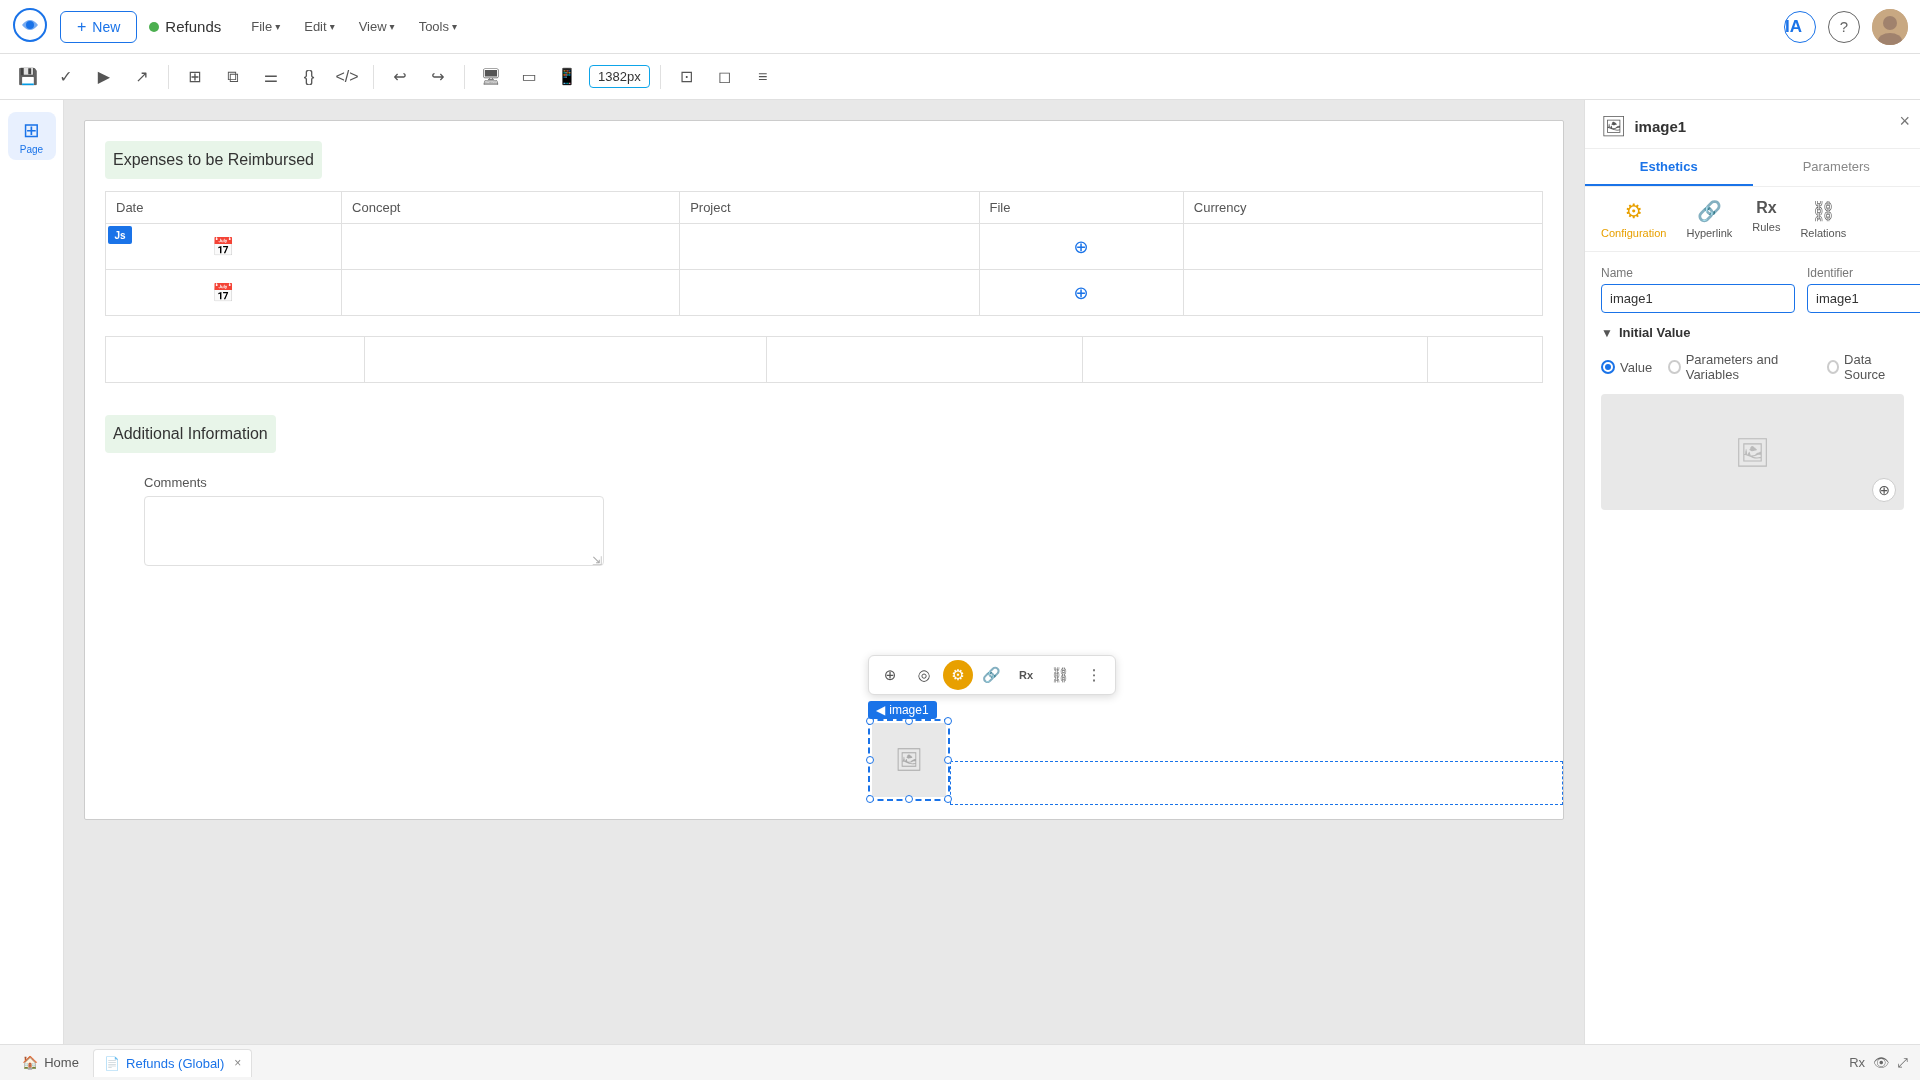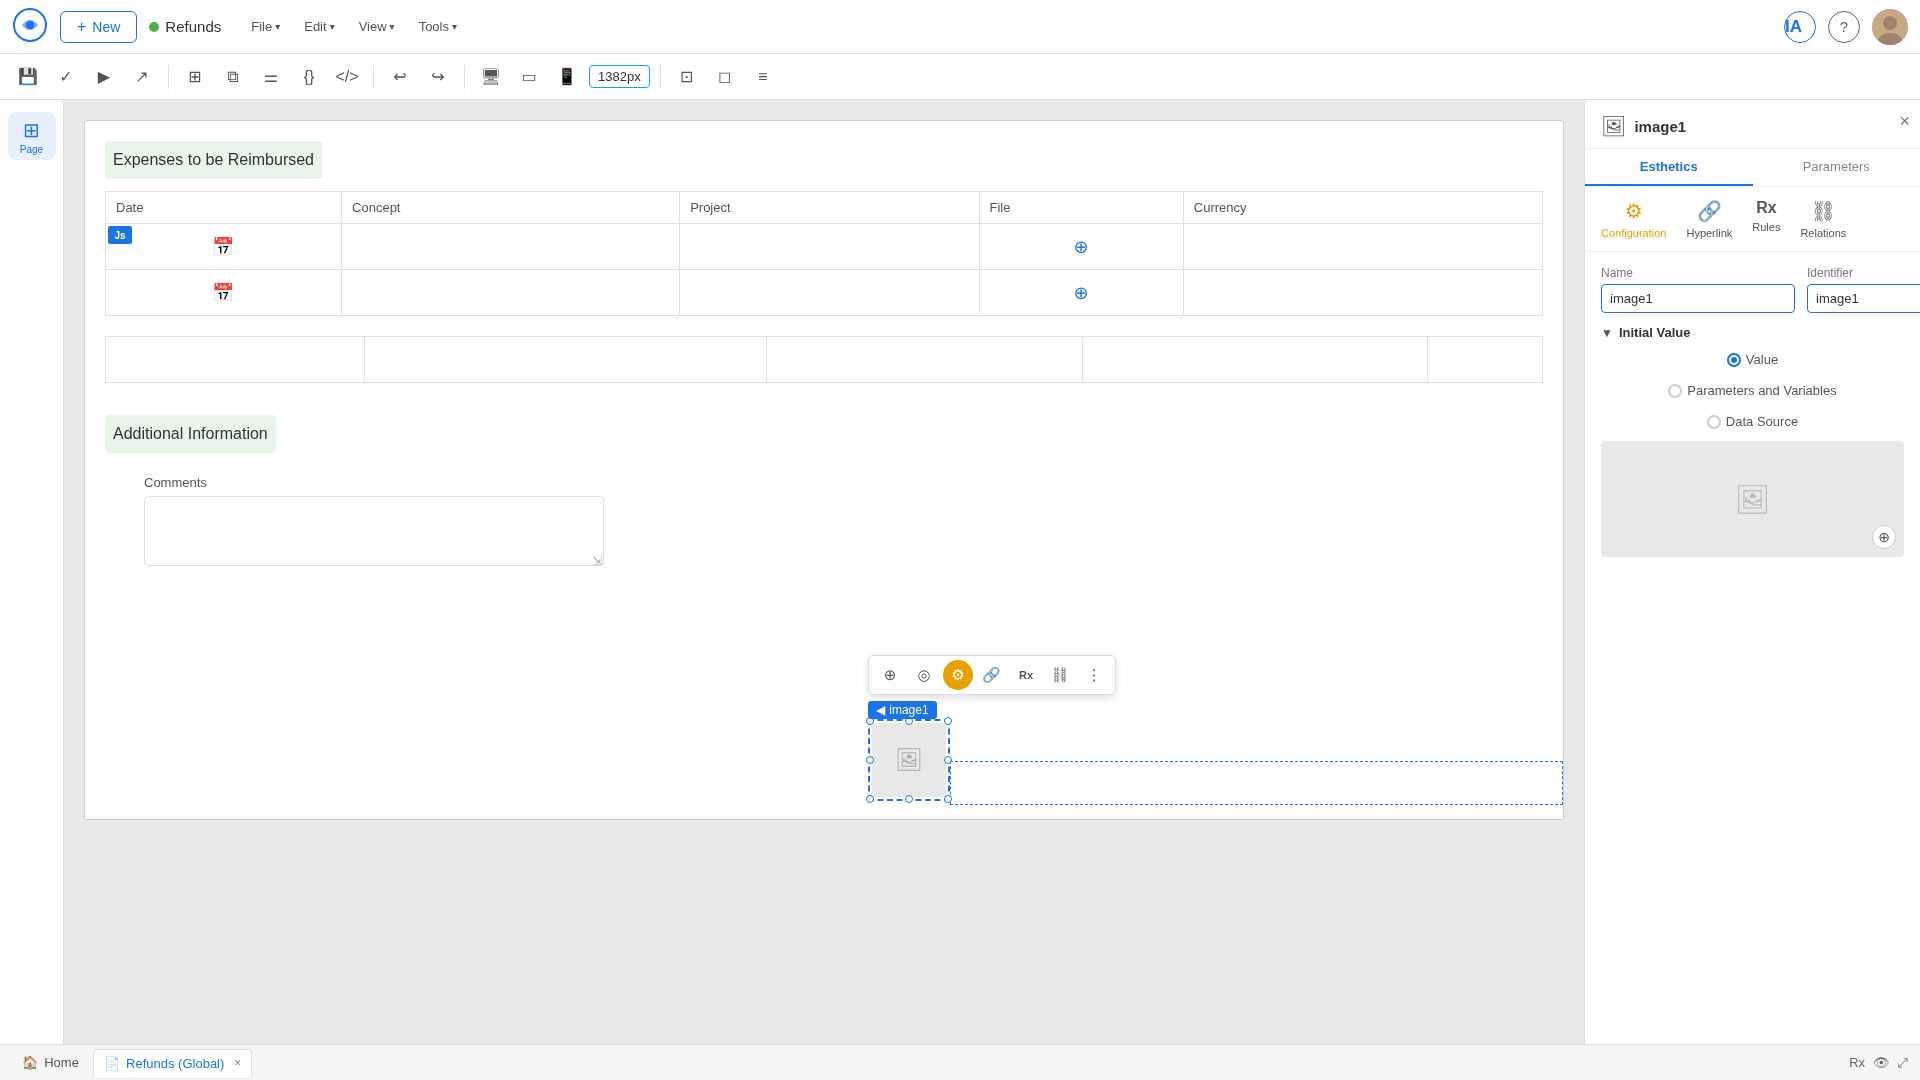"Value" .radio-group { flex-direction: column -> none }
